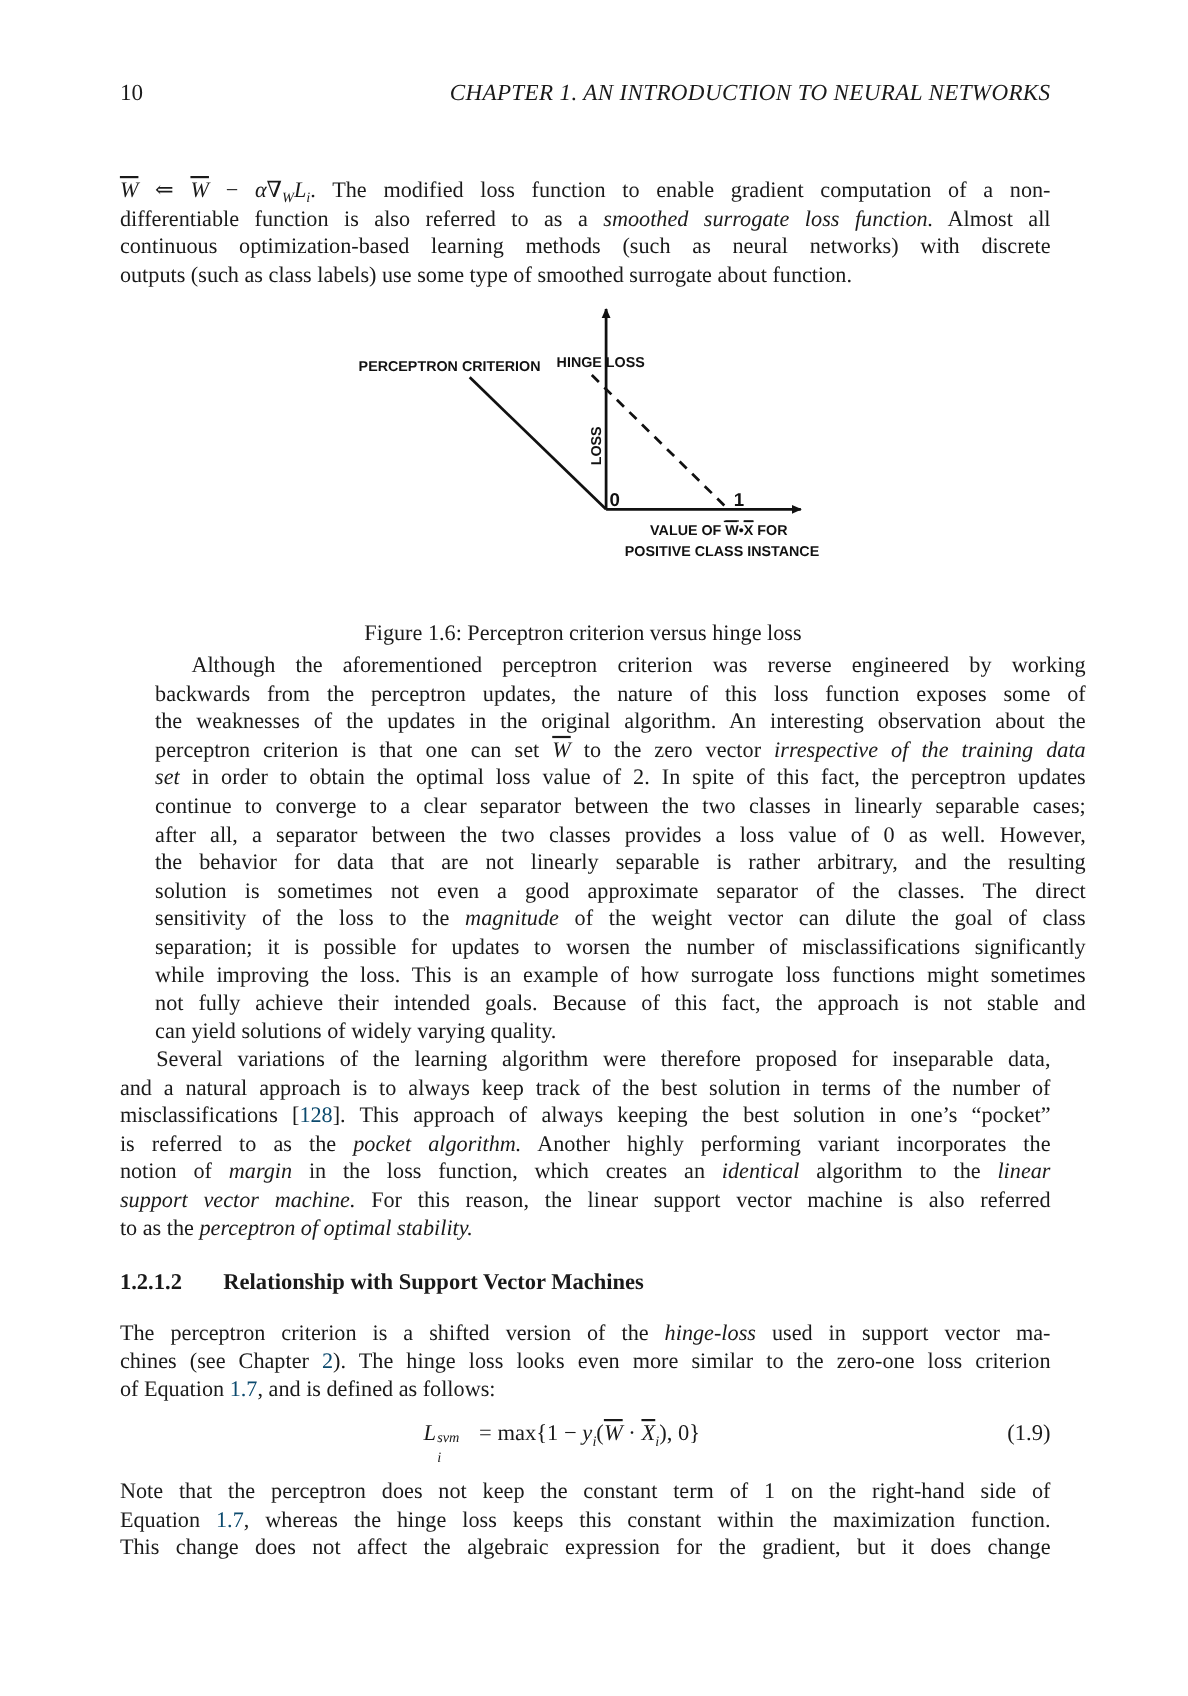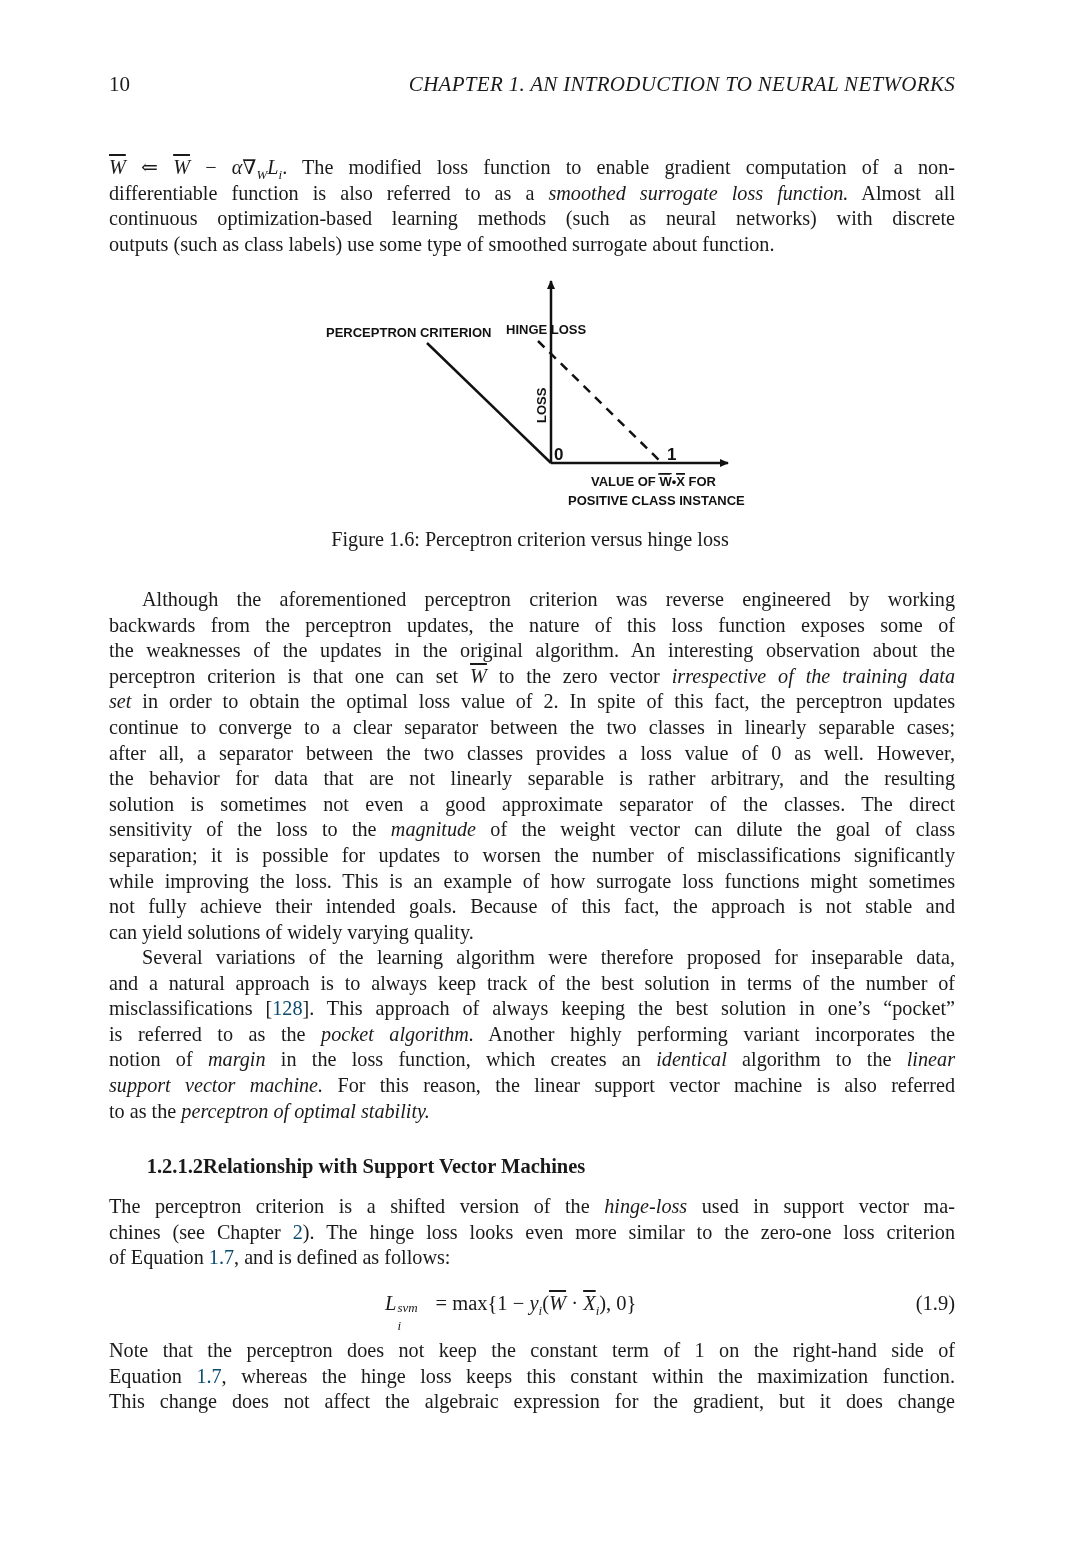"W ⇐ W − α∇WLi." .para { line-height: 24px -> 36px }
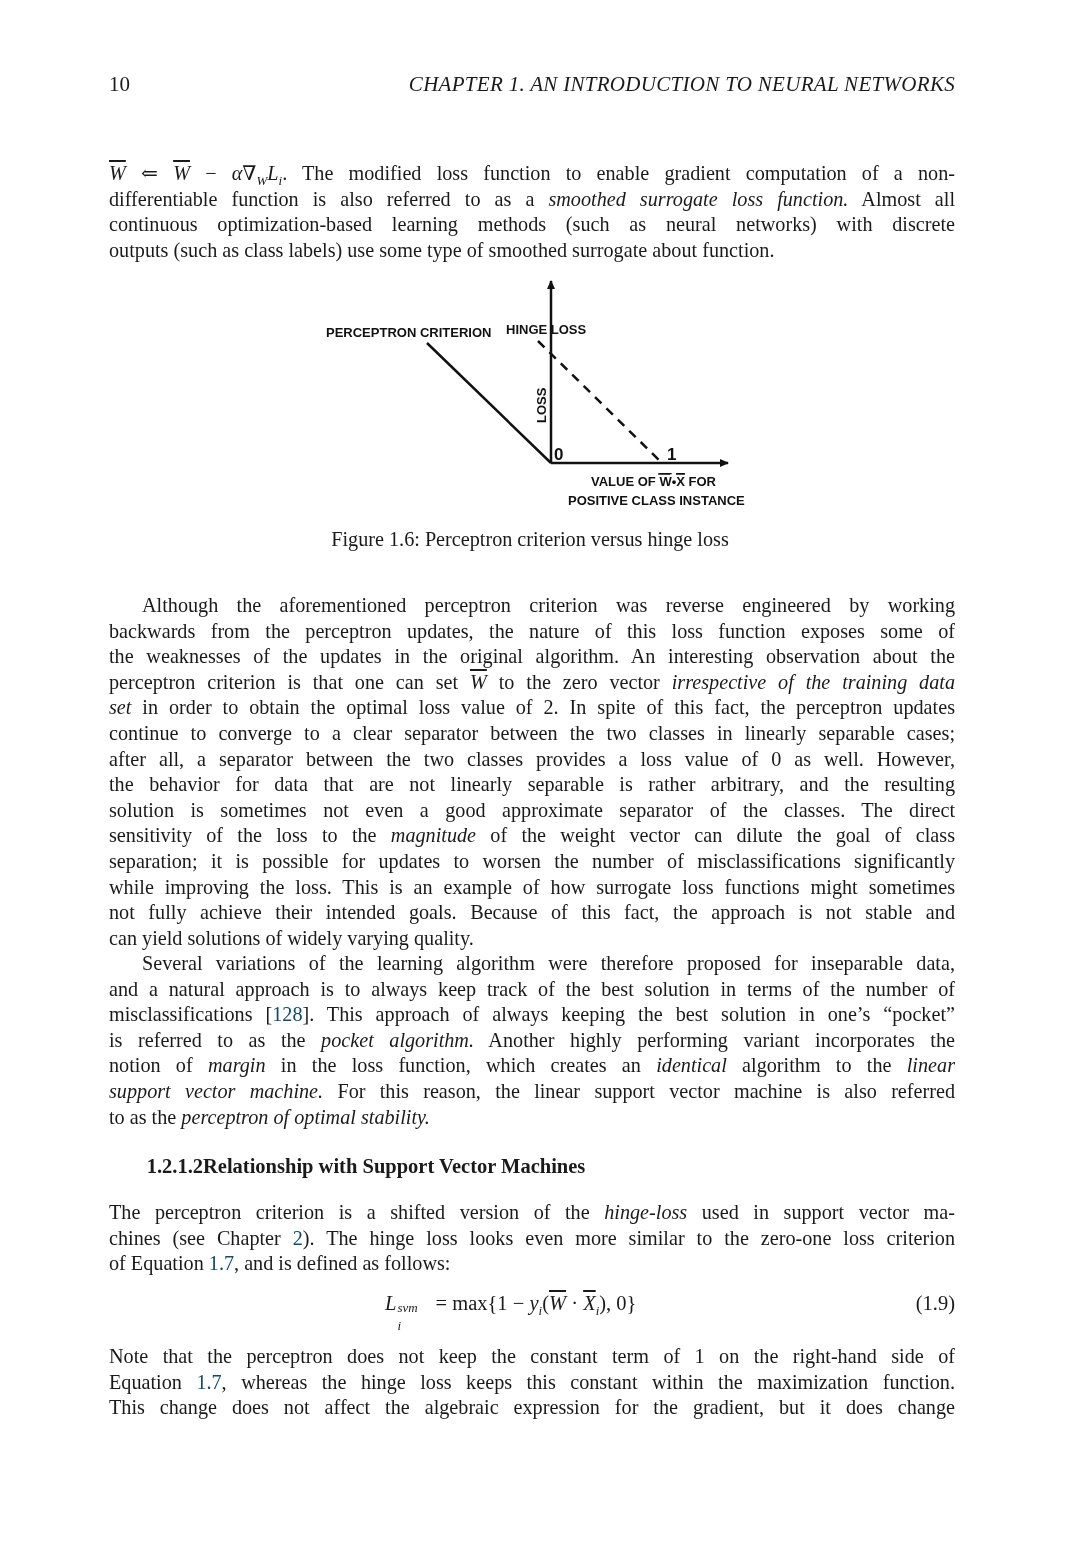"Figure 1.6: Perceptron criterion versus" .caption { top: 528px -> 565px }
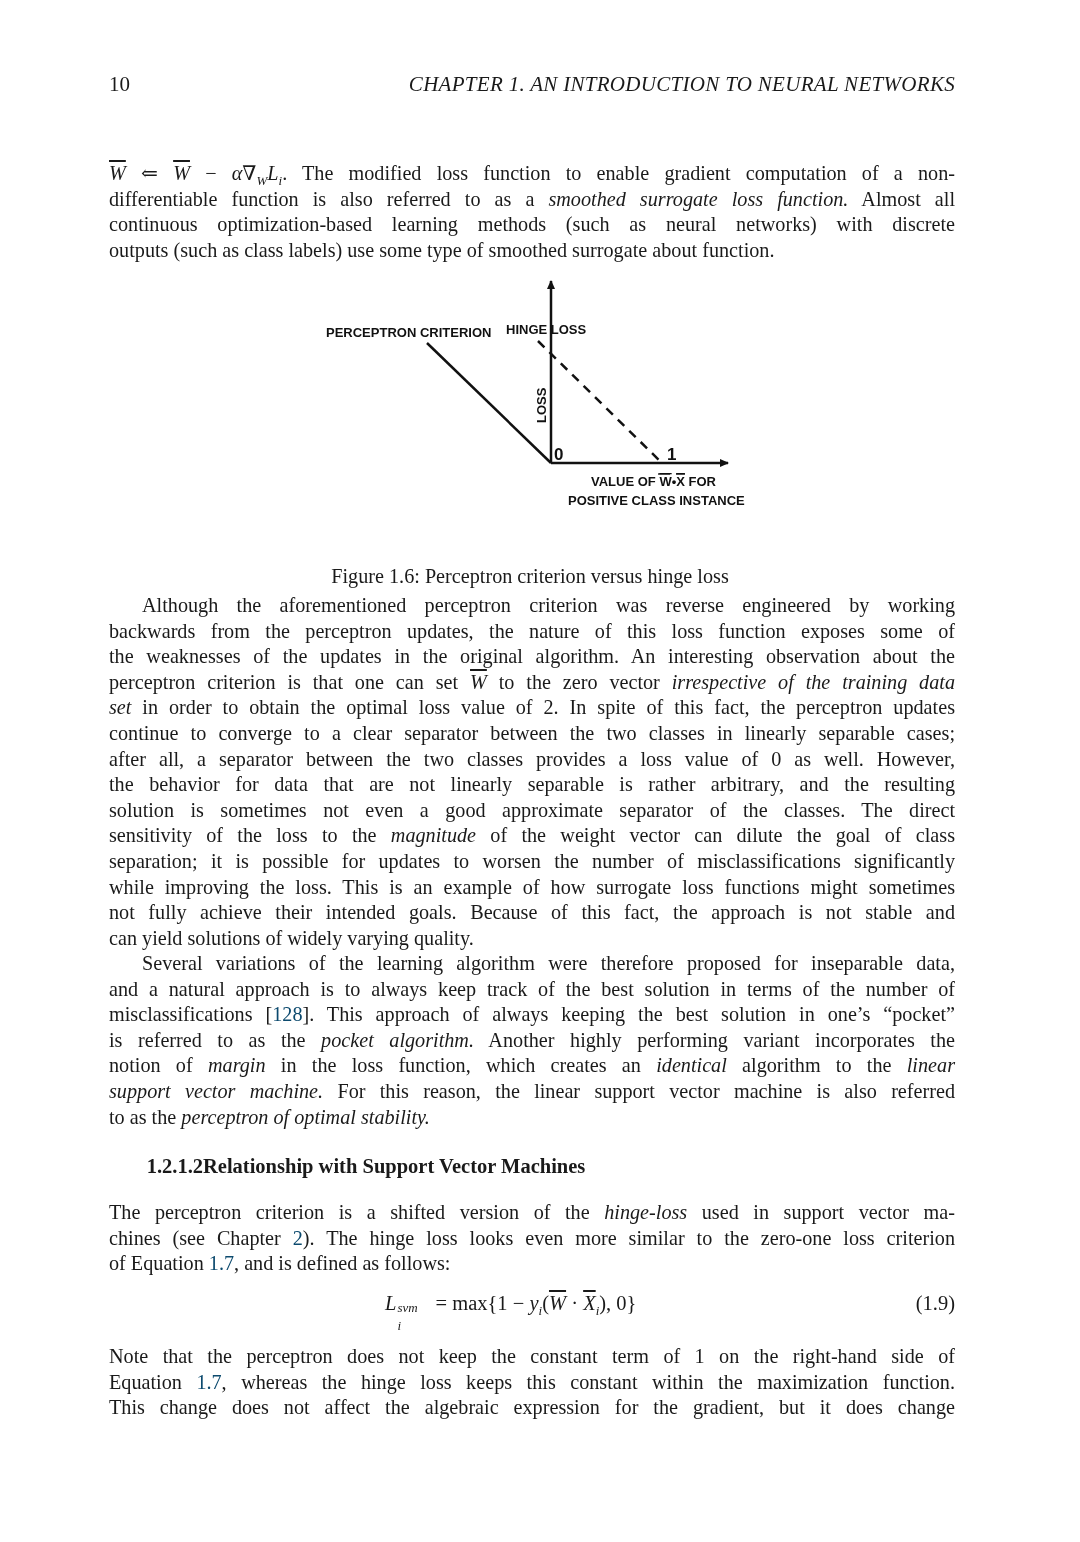"Although the aforementioned perceptron" div.para { margin-left: none -> 32px }
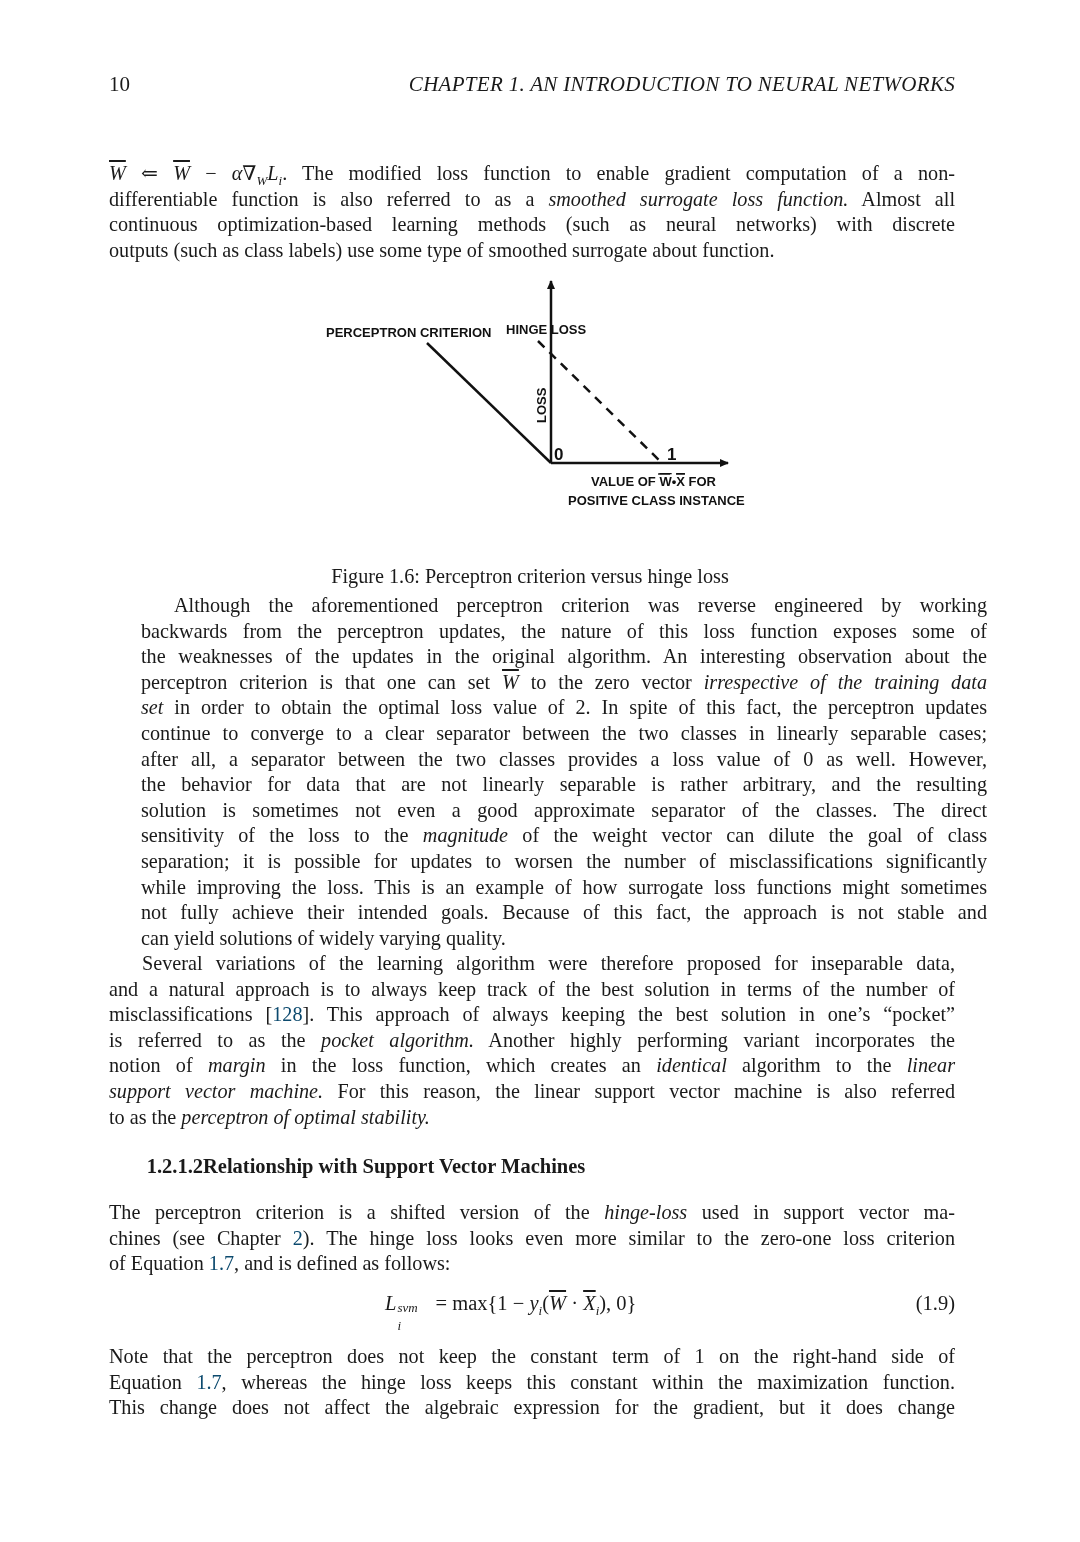"1.2.1.2" .section .num { text-align: right -> none }
